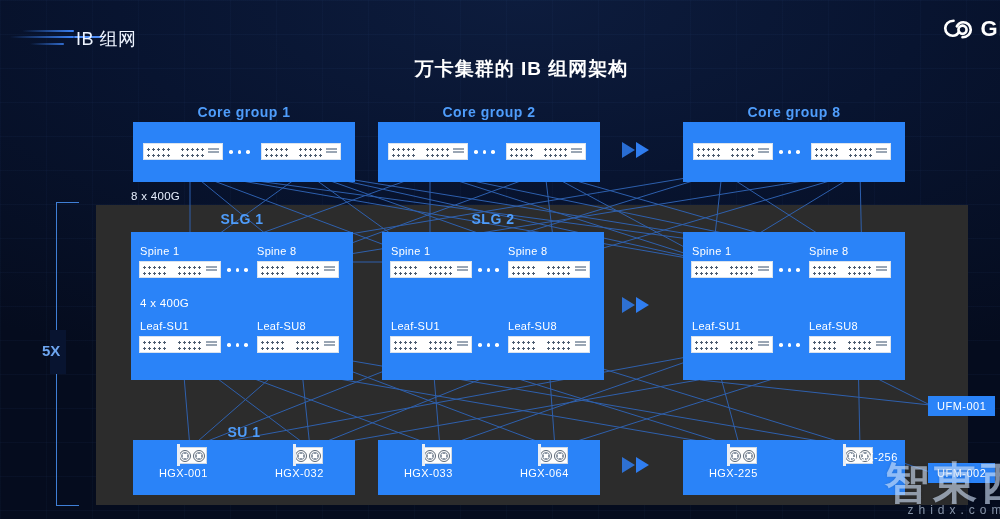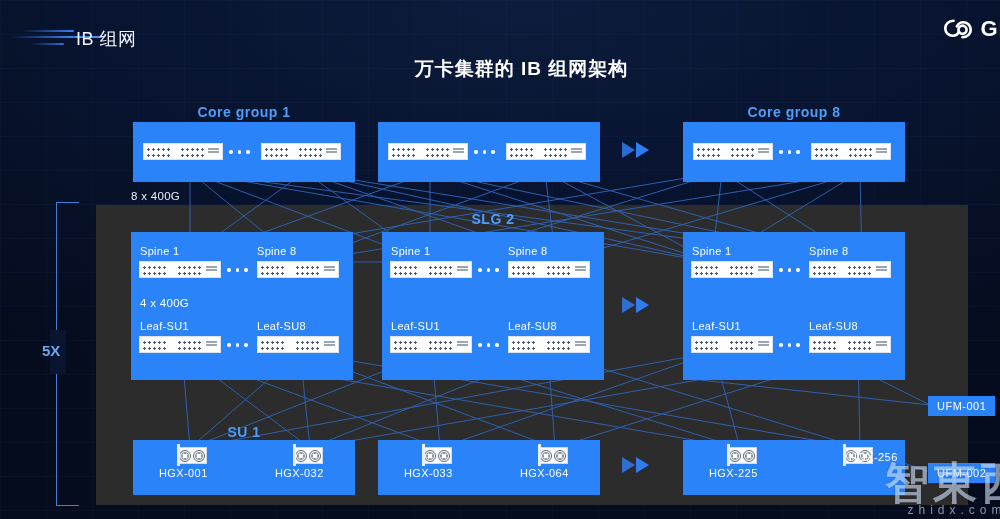"Core group 2" div.glabel { html: none -> <div>Core group 2</div> }
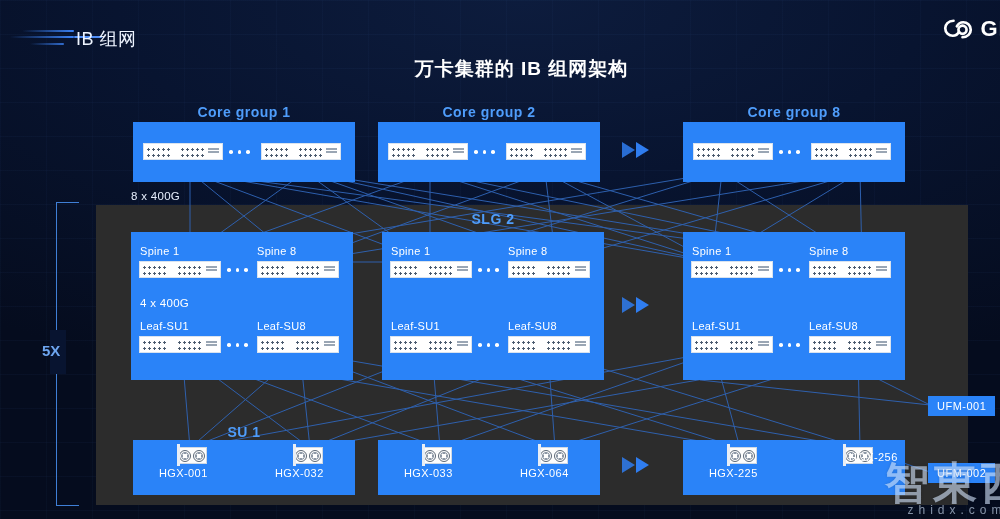"SLG 1" div.glabel { html: none -> <div>SLG 1</div> }
